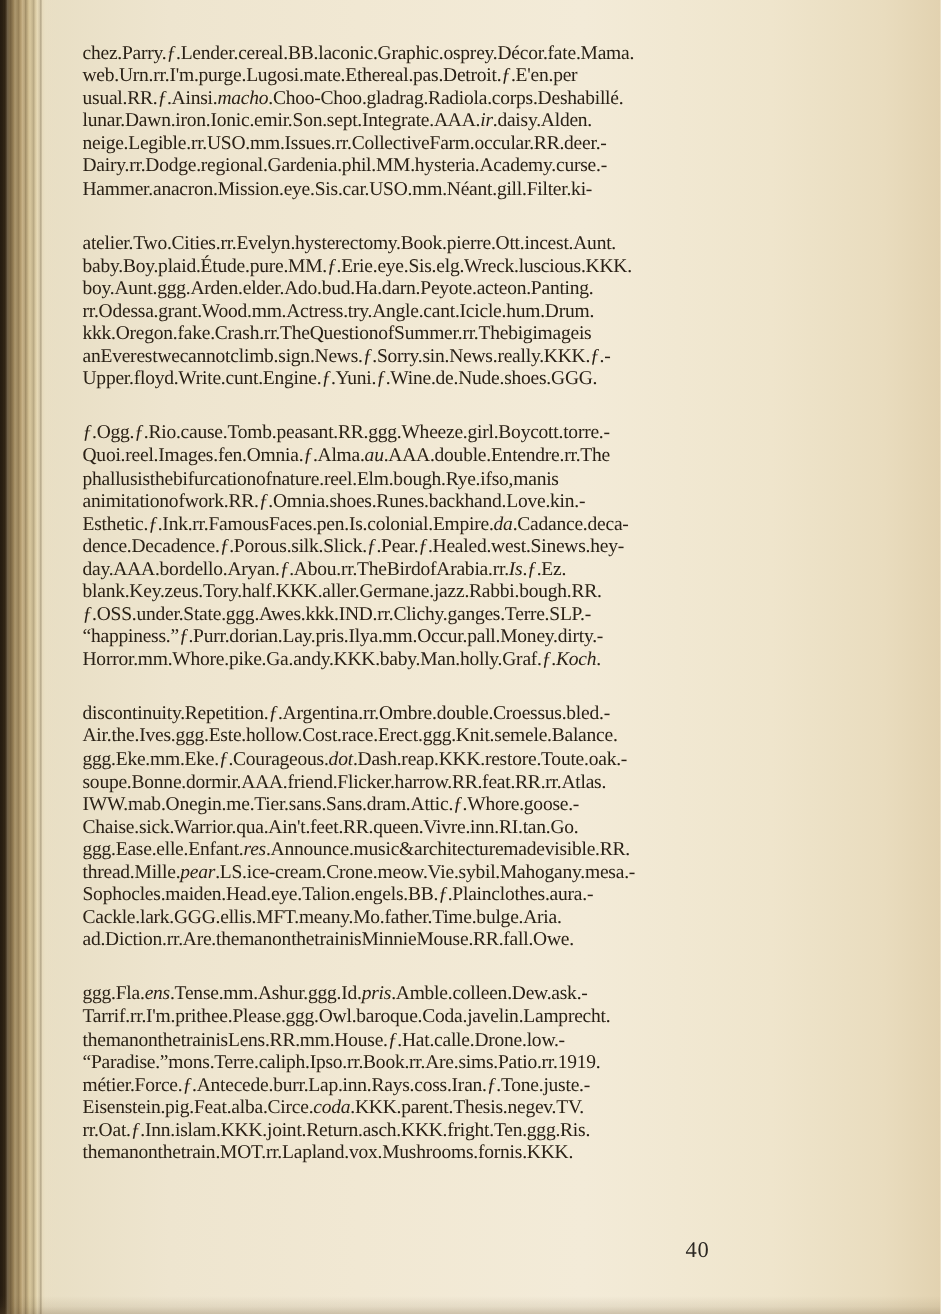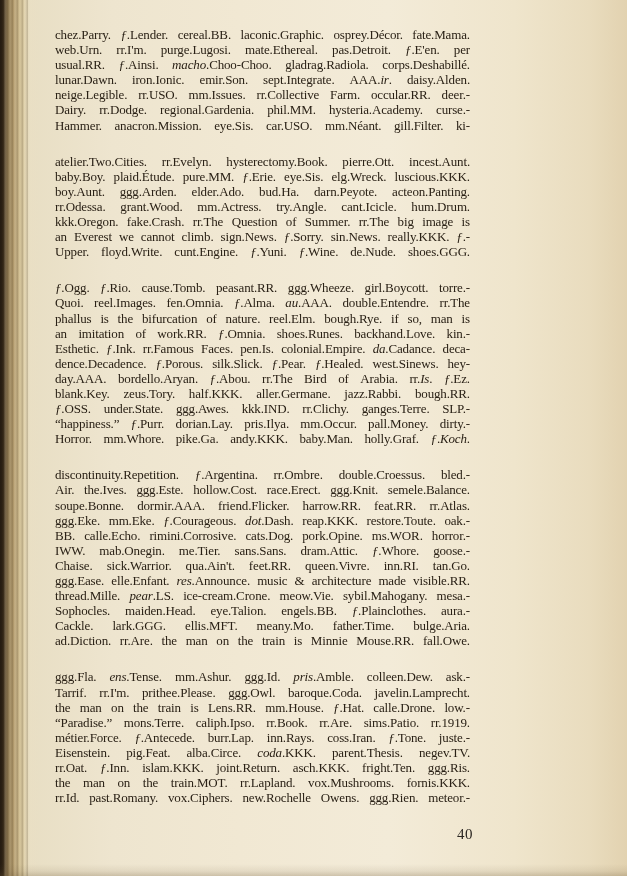"chez.Parry." .line { justify-content: space-between -> none }
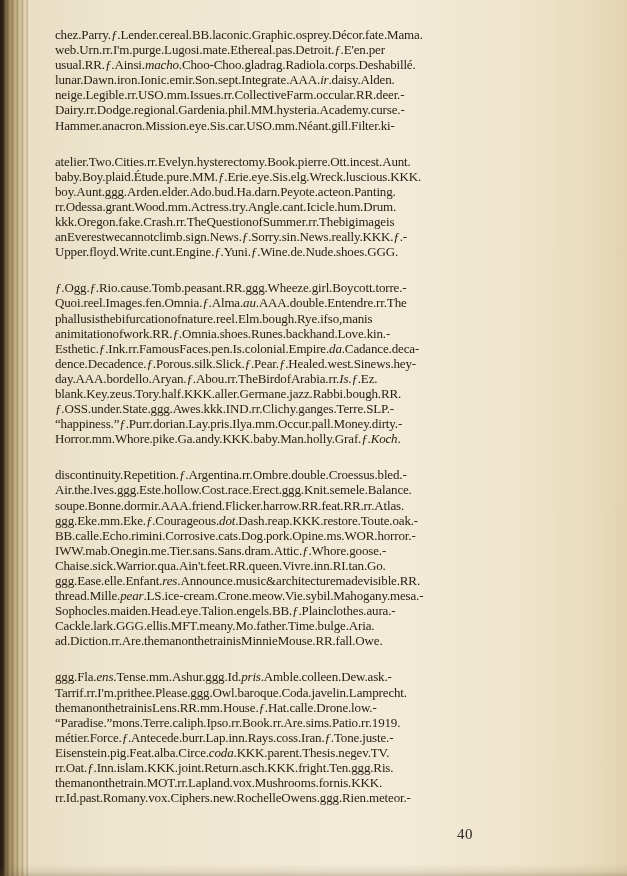"soupe.Bonne." div.line { order: before "ggg.Eke." -> after "ggg.Eke." }
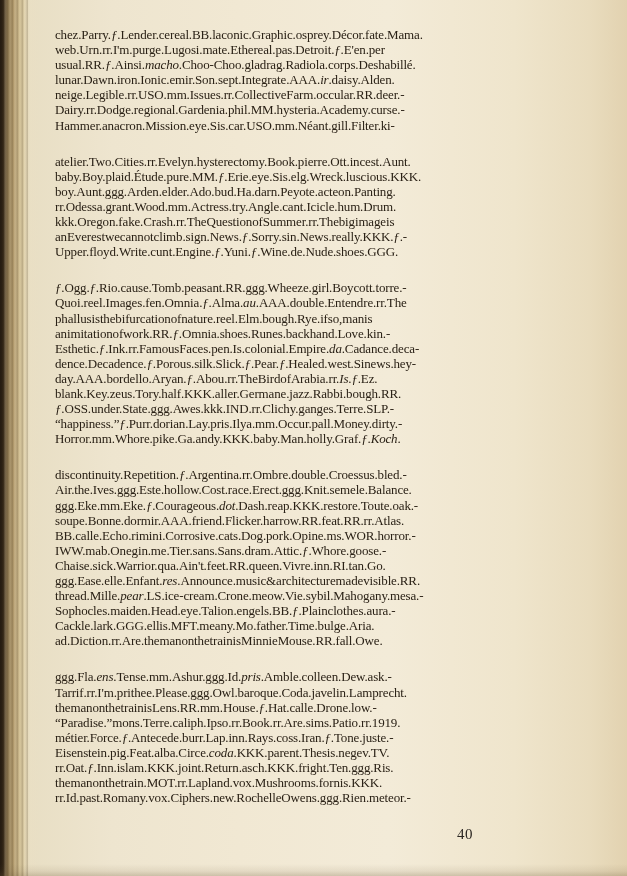"BB." div.line { html: <div><span><span>BB.</span></span><span><span>calle.Echo.</span></span><span><span>rimini.Corrosive.</span></span><span><span>cats.Dog.</span></span><span><span>pork.Opine.</span></span><span><span>ms.WOR.</span></span><span><span>horror.-</span></span></div> -> none }
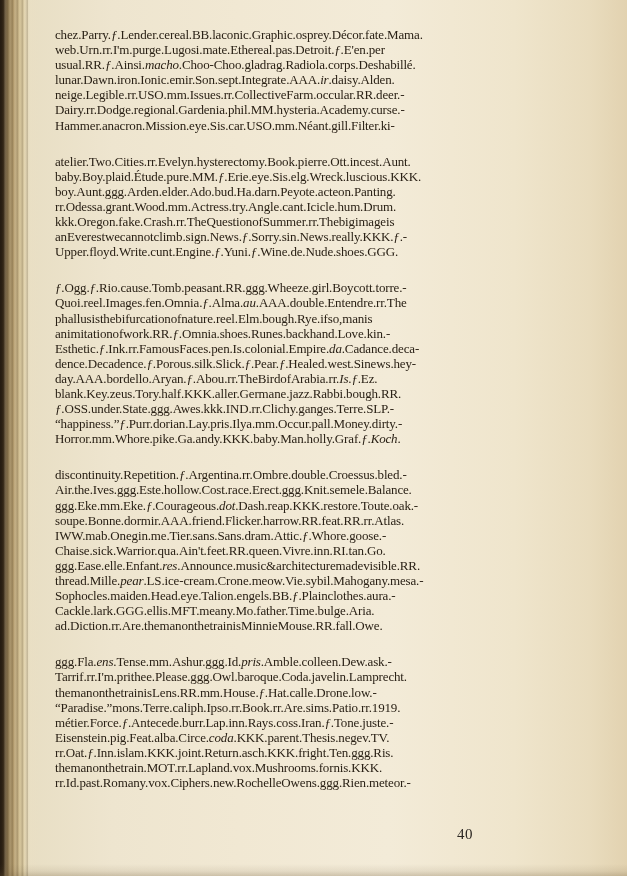"rr.Id." div.line { html: <div><span><span>rr.Id.</span></span><span><span>past.Romany.</span></span><span><span>vox.Ciphers.</span></span><span><span>new.Rochelle</span></span><span><span>Owens.</span></span><span><span>ggg.Rien.</span></span><span><span>meteor.-</span></span></div> -> none }
